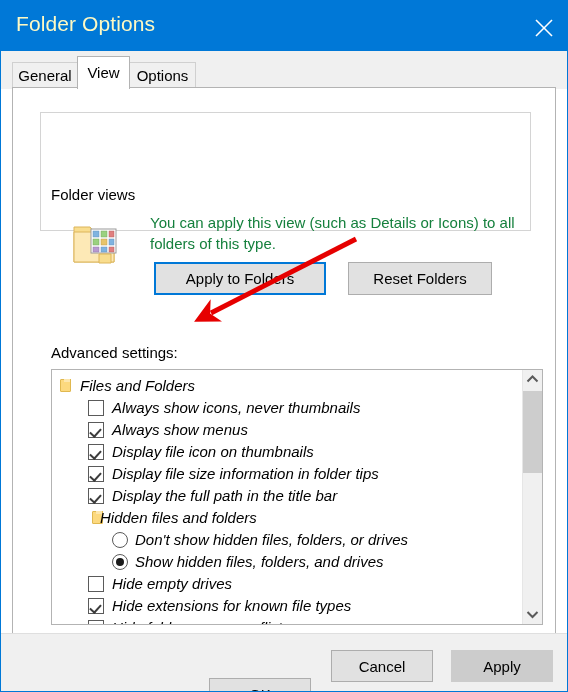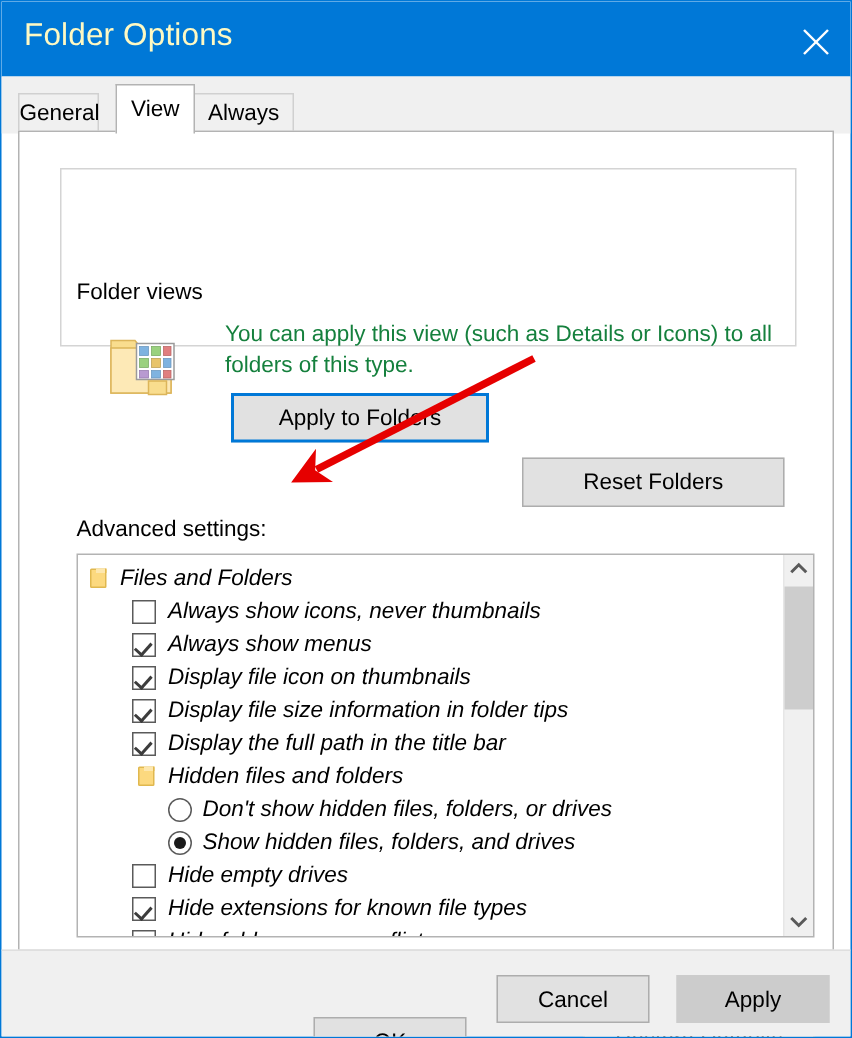"General" #tab-general { width: 54px -> 66px }
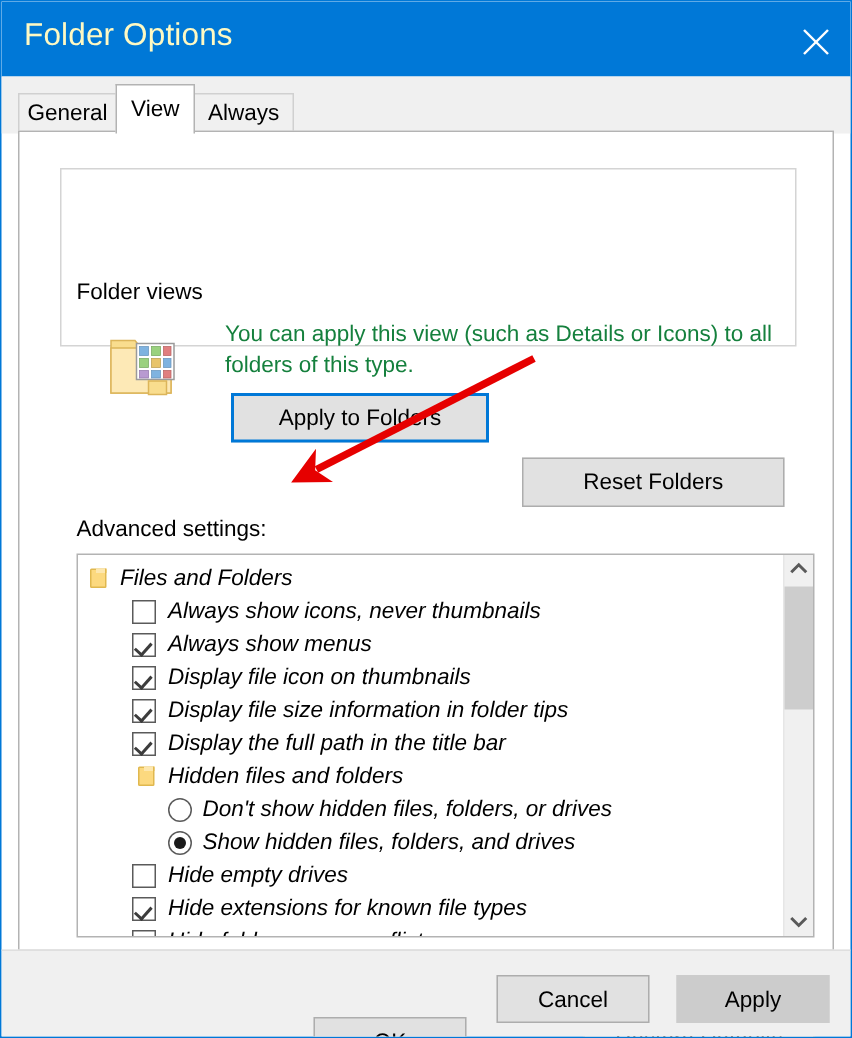"Always" div.tab { text: Always -> Options }
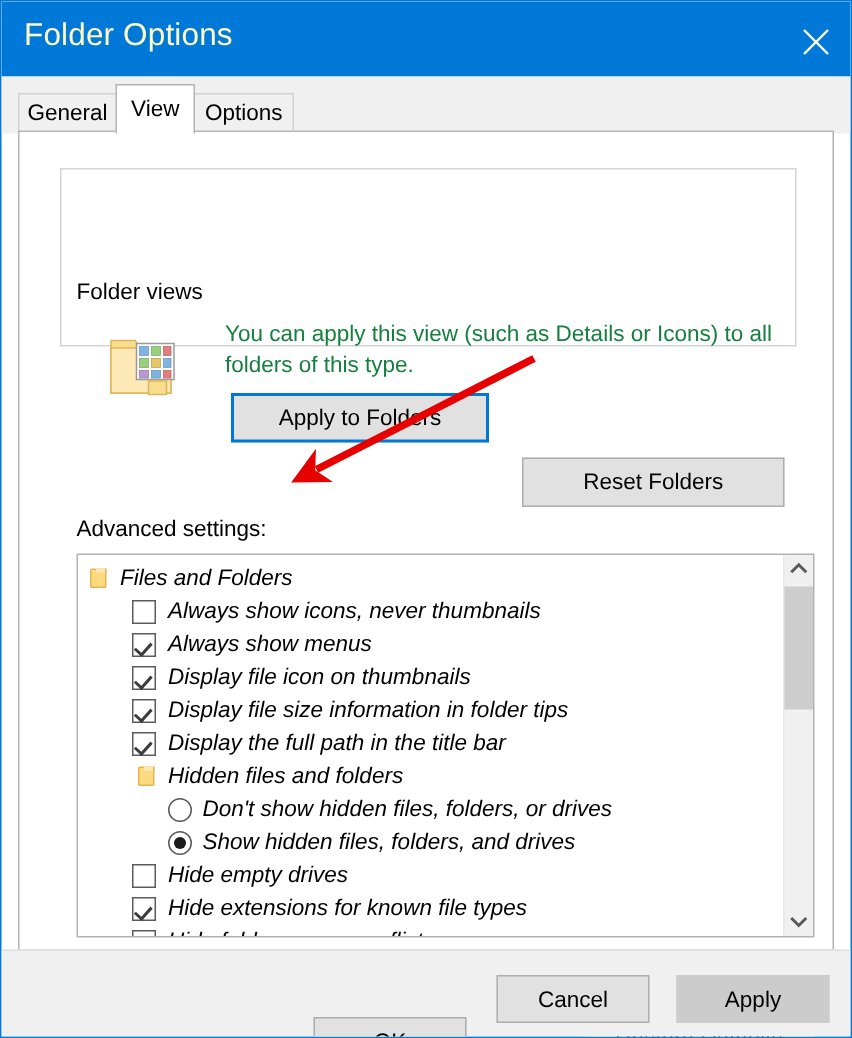"Reset Folders" #reset-folders-button { margin-top: 43px -> none; width: 175px -> 144px }
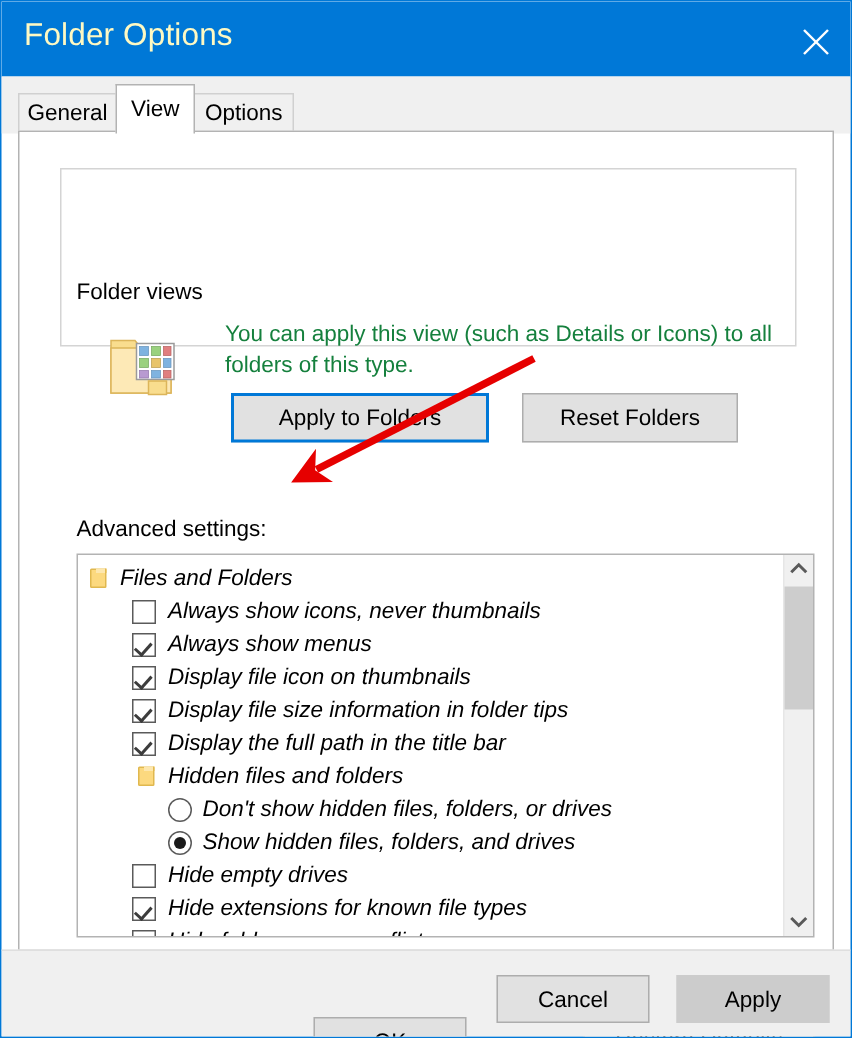"Hidden files and folders" .lvl-sub .lbl { left: 60px -> 48px }
